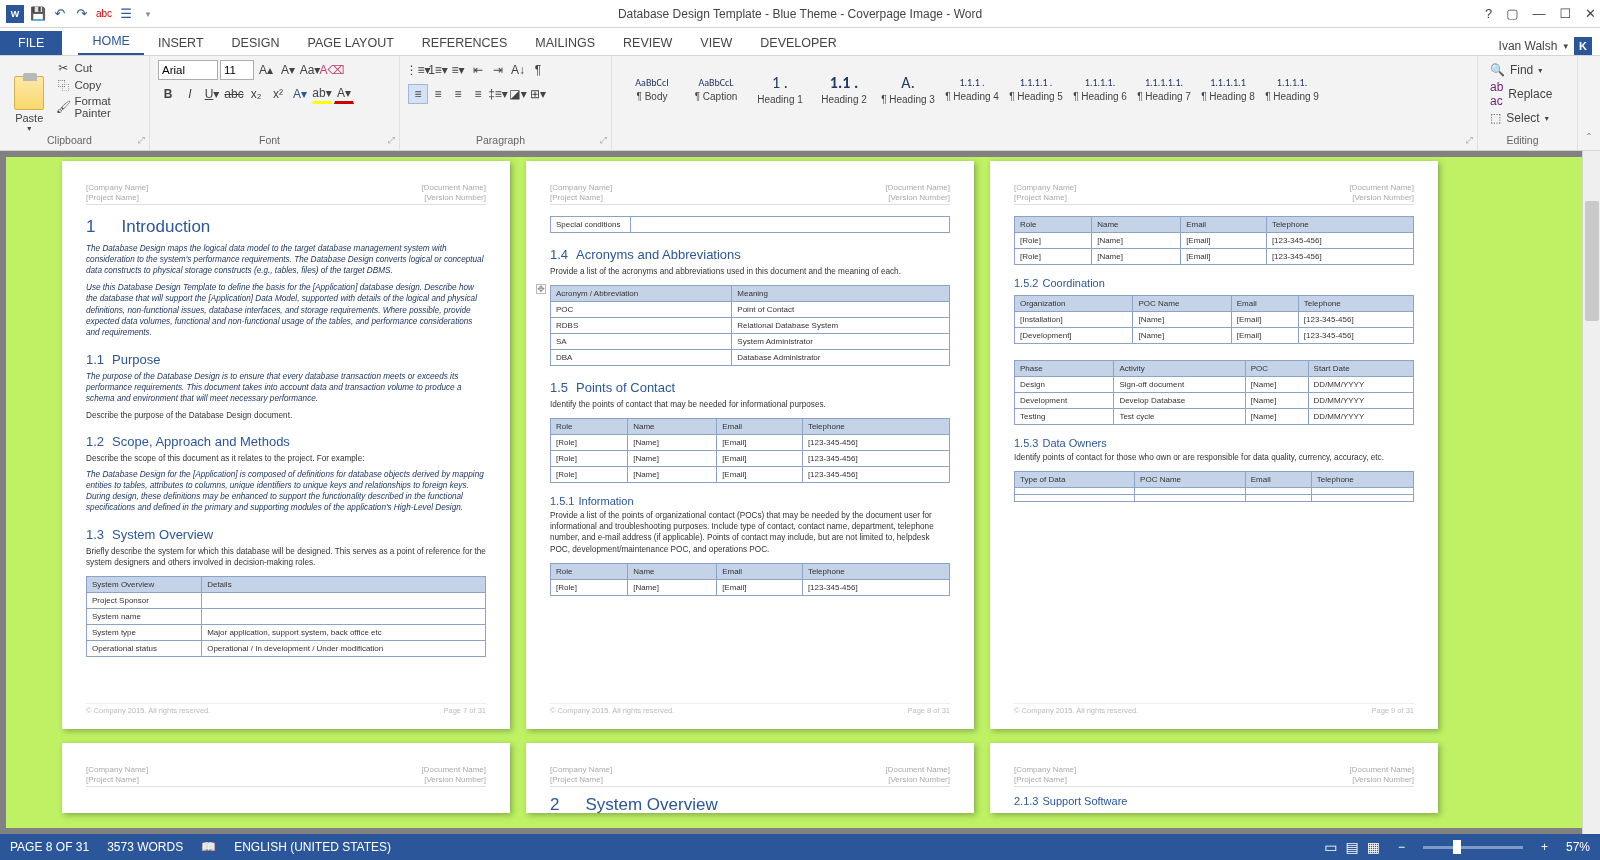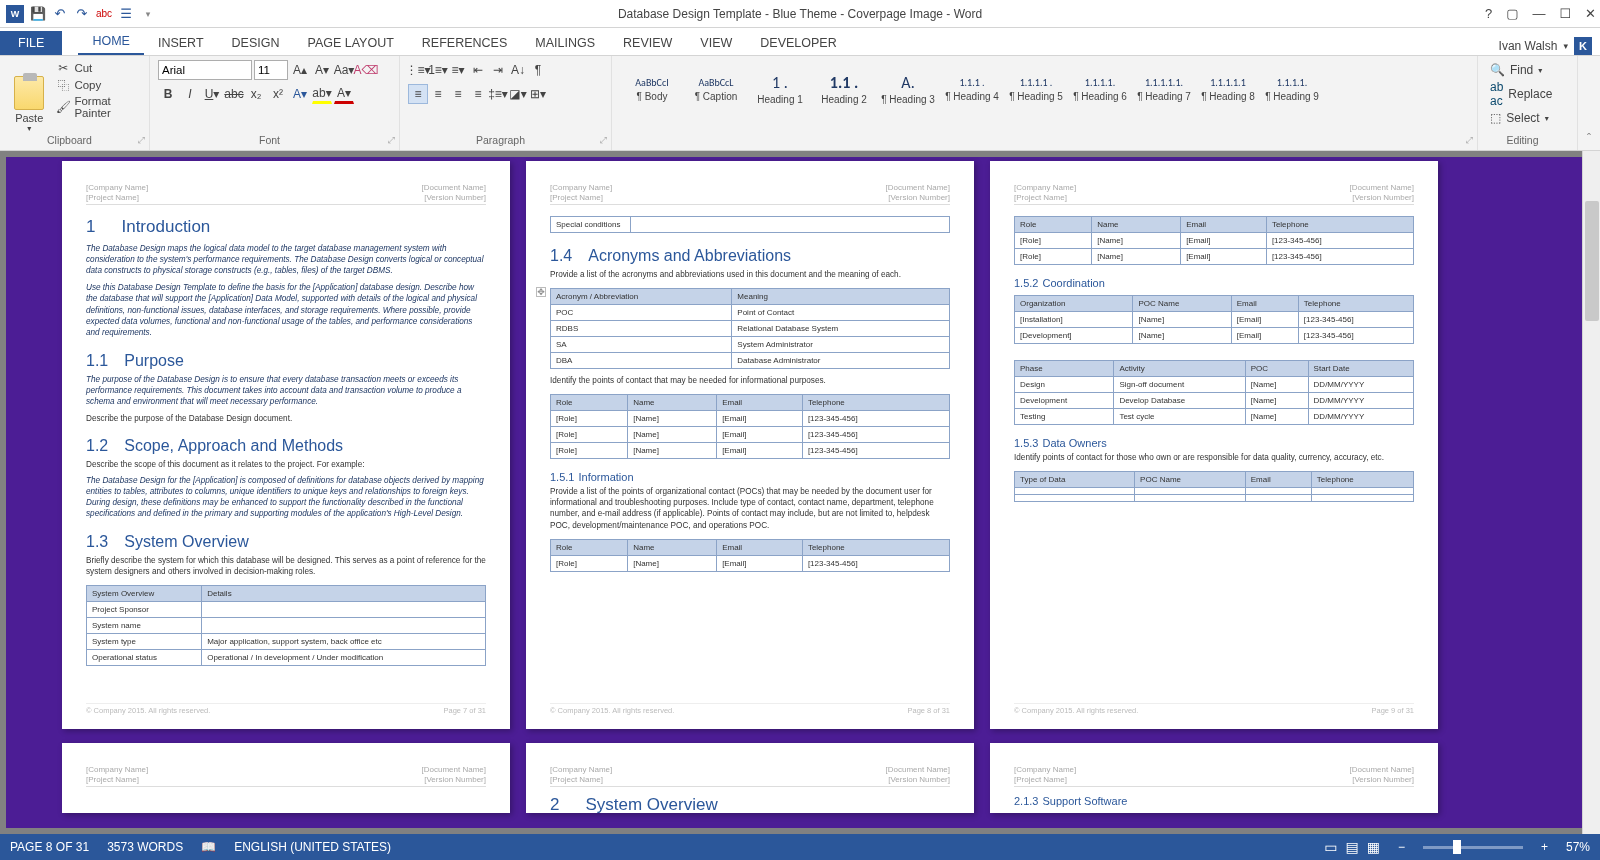"Arial" .font-name { width: 94px -> 60px }
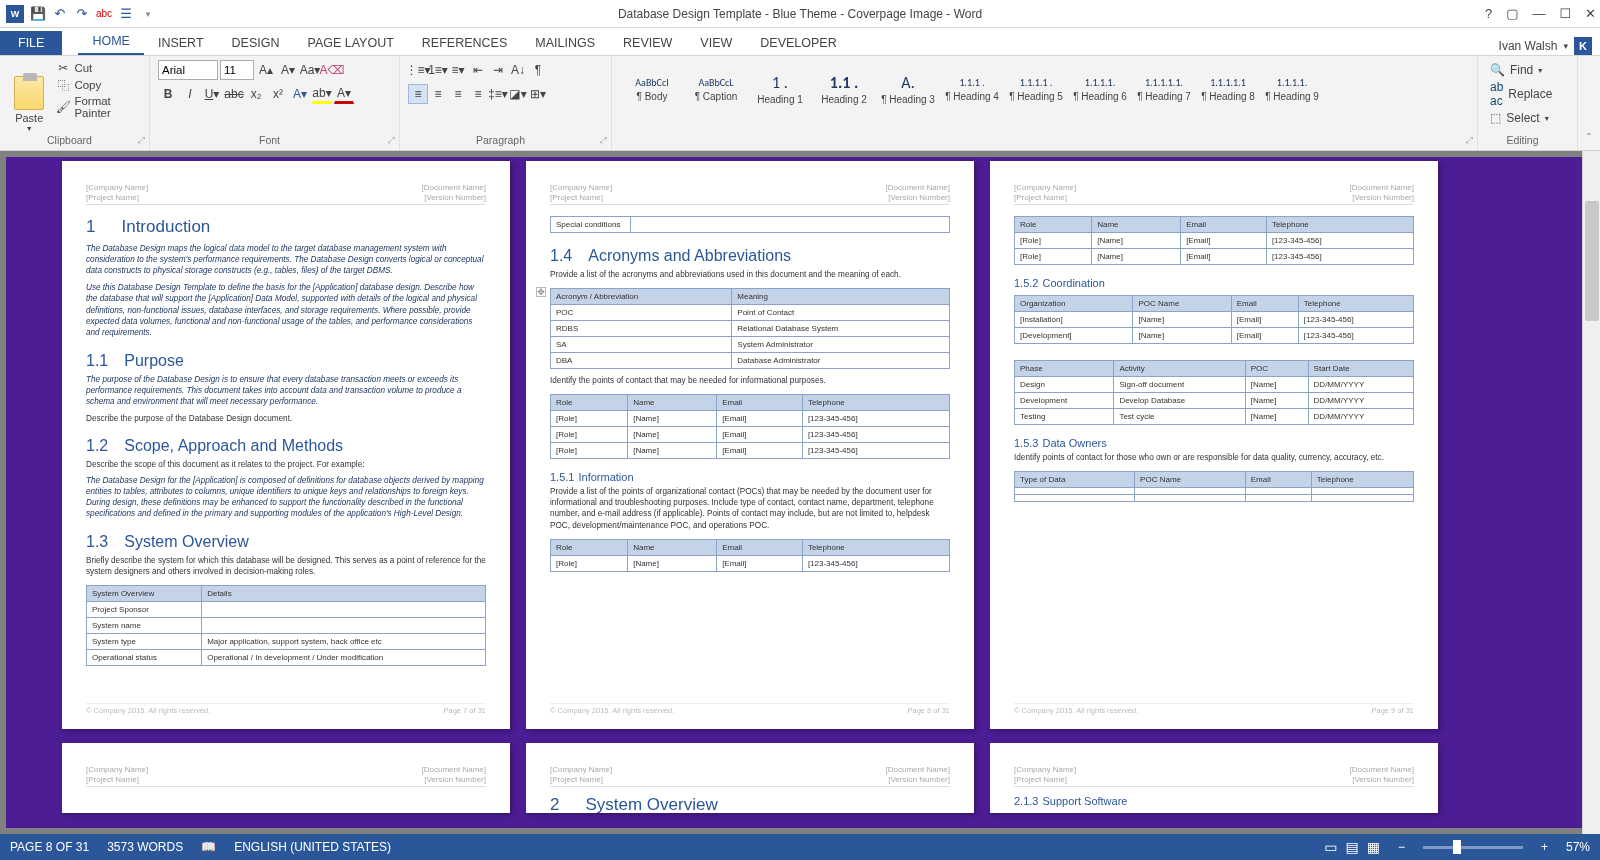"ab" span { color: #0c4a6e -> #701a75 }
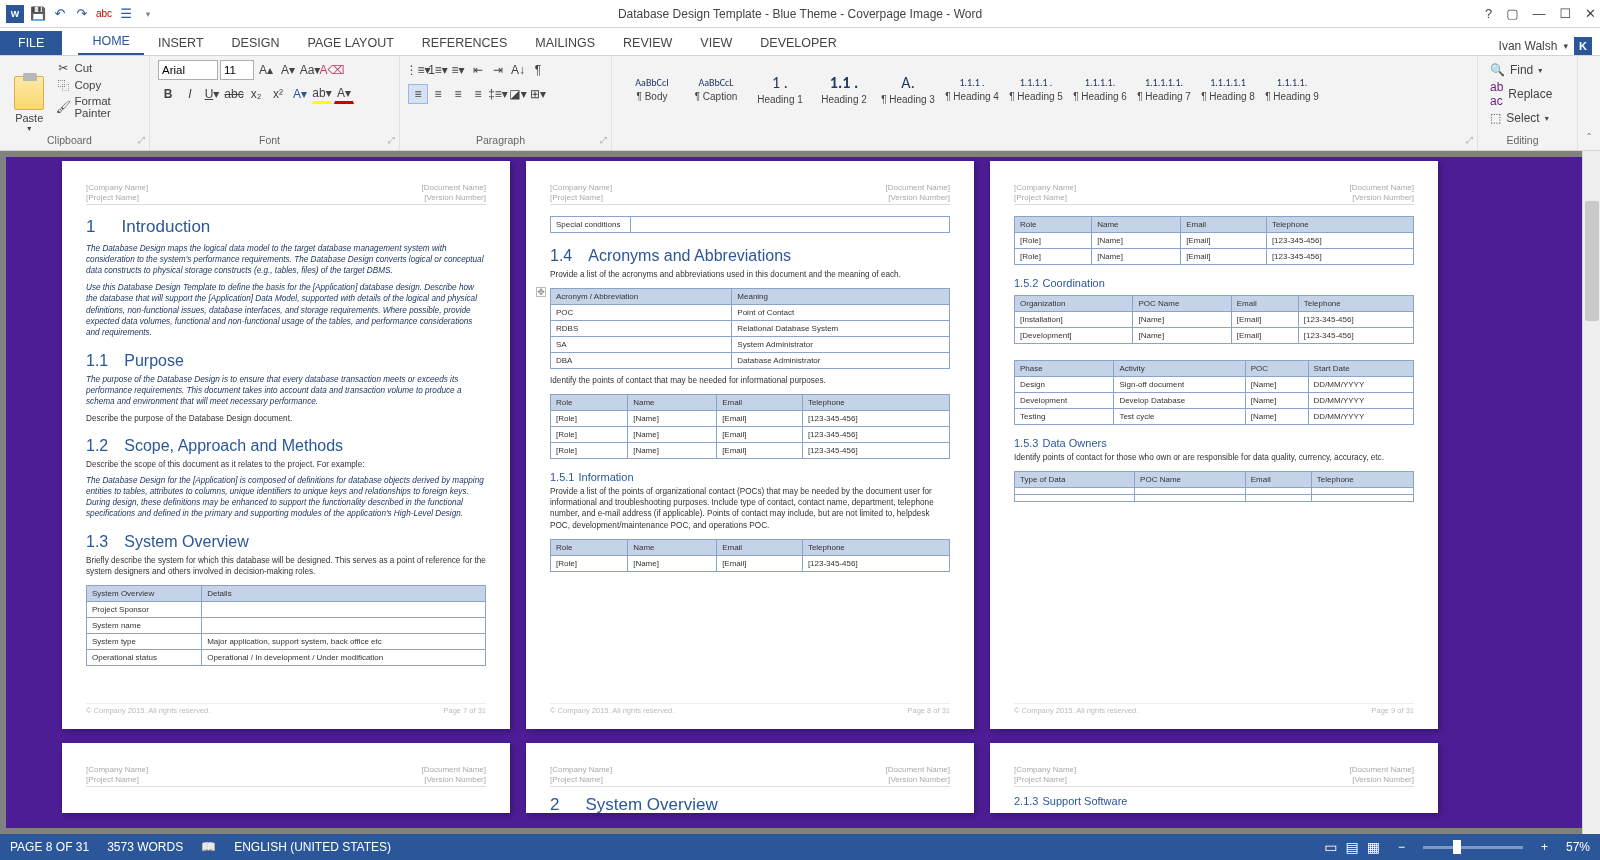"[Company Name]" .doc-area > .inside { background: #4c1d95 -> #bef264 }
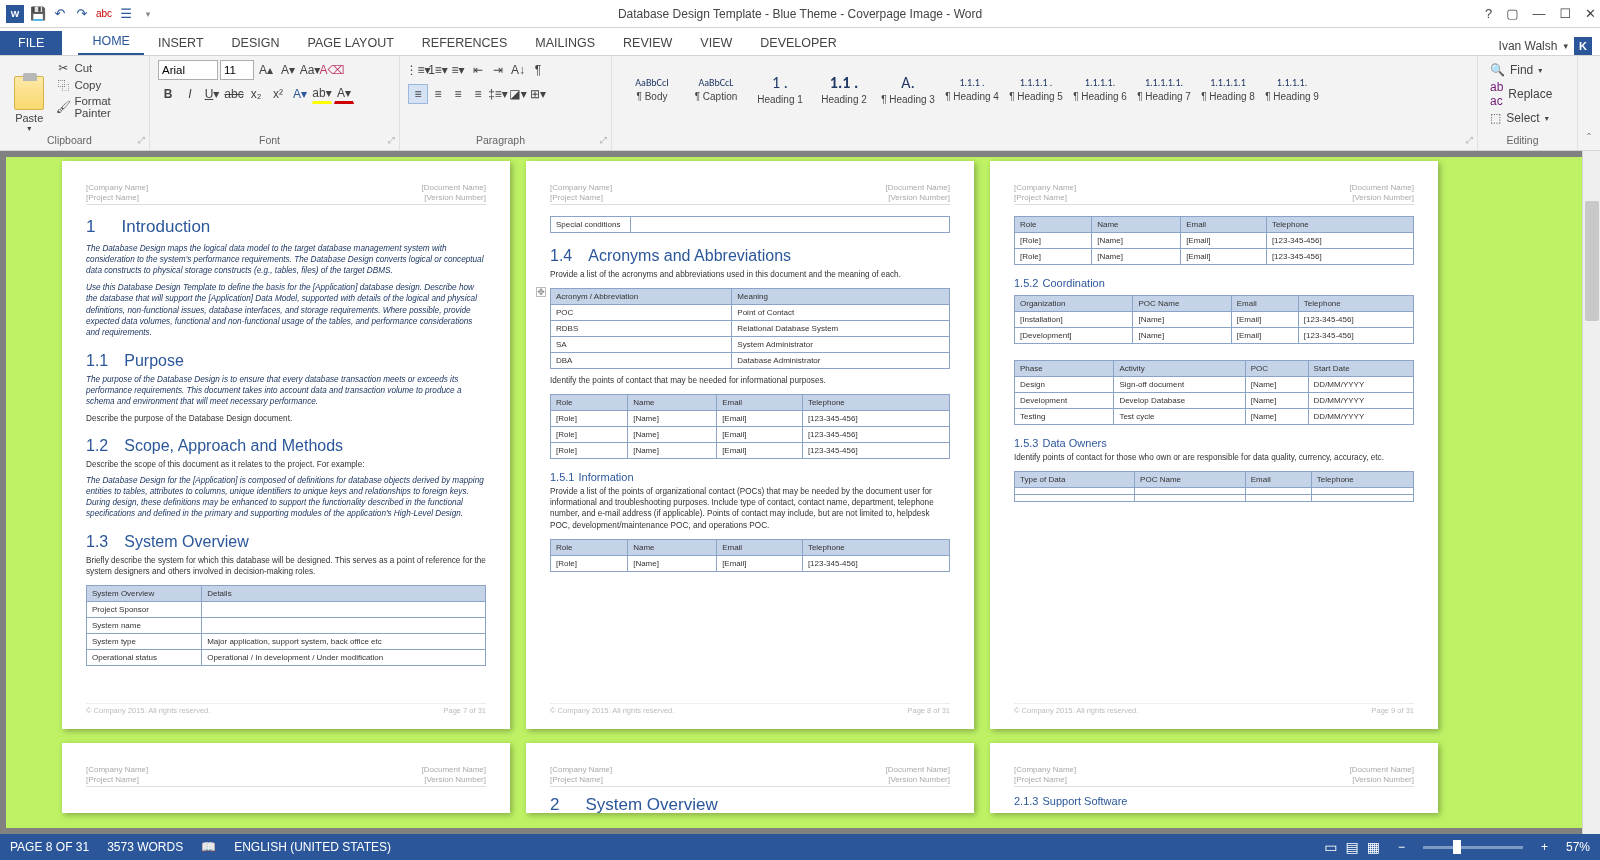"1.4" .h2 { font-size: 16px -> 13px; gap: 16px -> 8px }
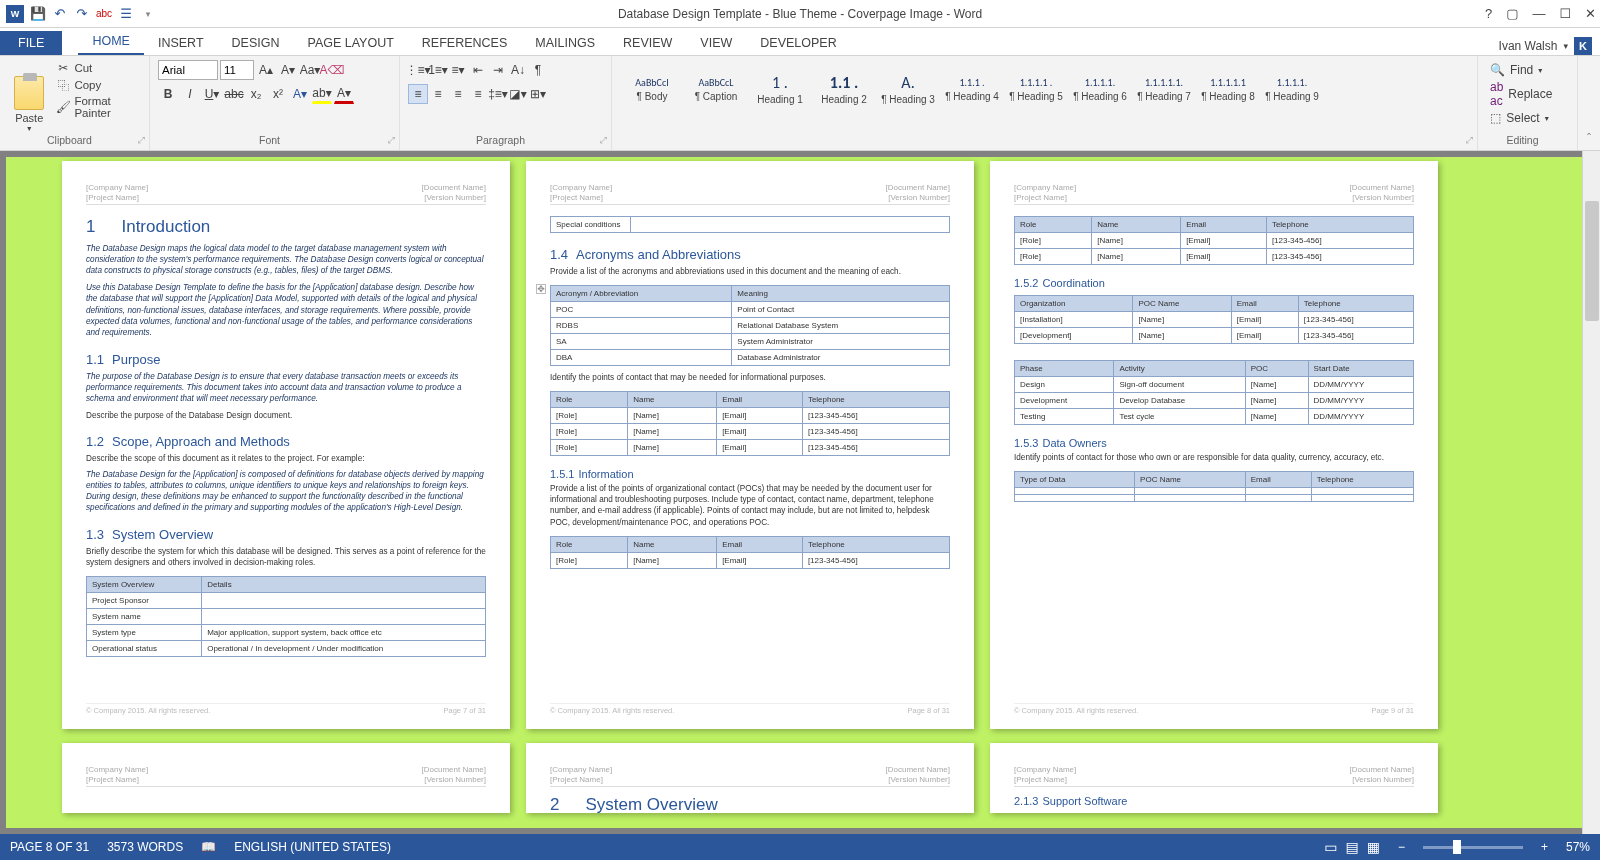"1.5" div.h2 { html: none -> <div> <span>1.5</span> <span>Points of Contact</span> </div> }
